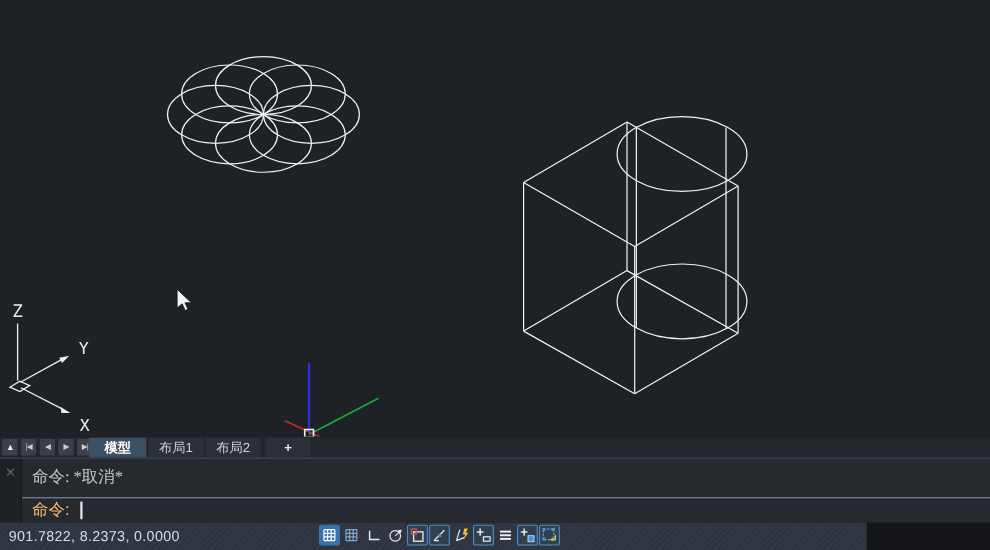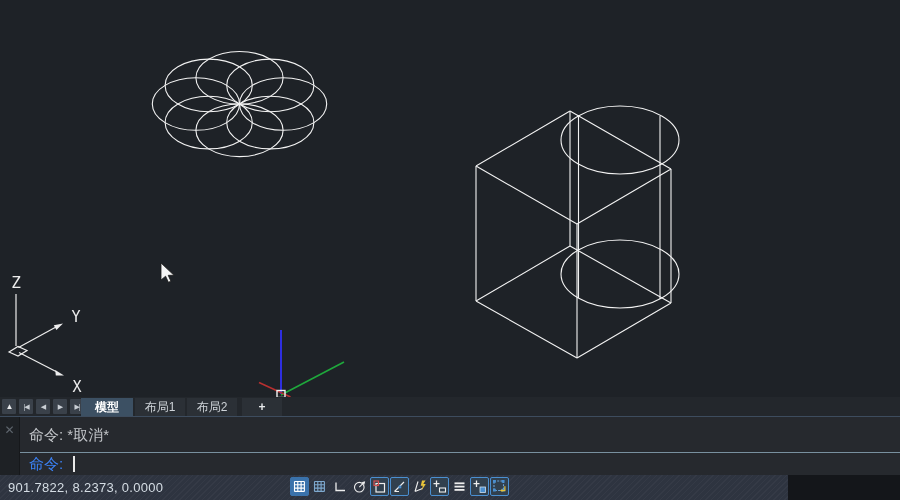"命令: *取消*" #cmd-history { font-family: none -> Liberation Serif, serif }
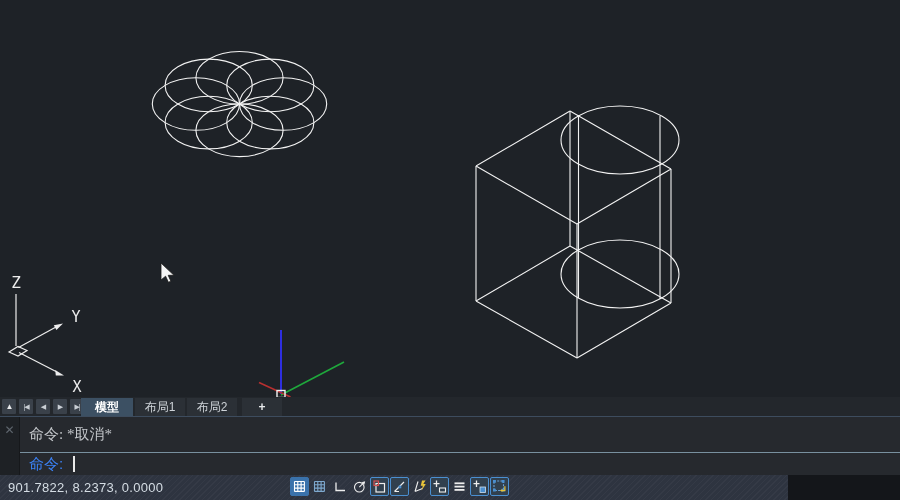"命令:" #cmd-input { color: #3b82f6 -> #fdba74 }
